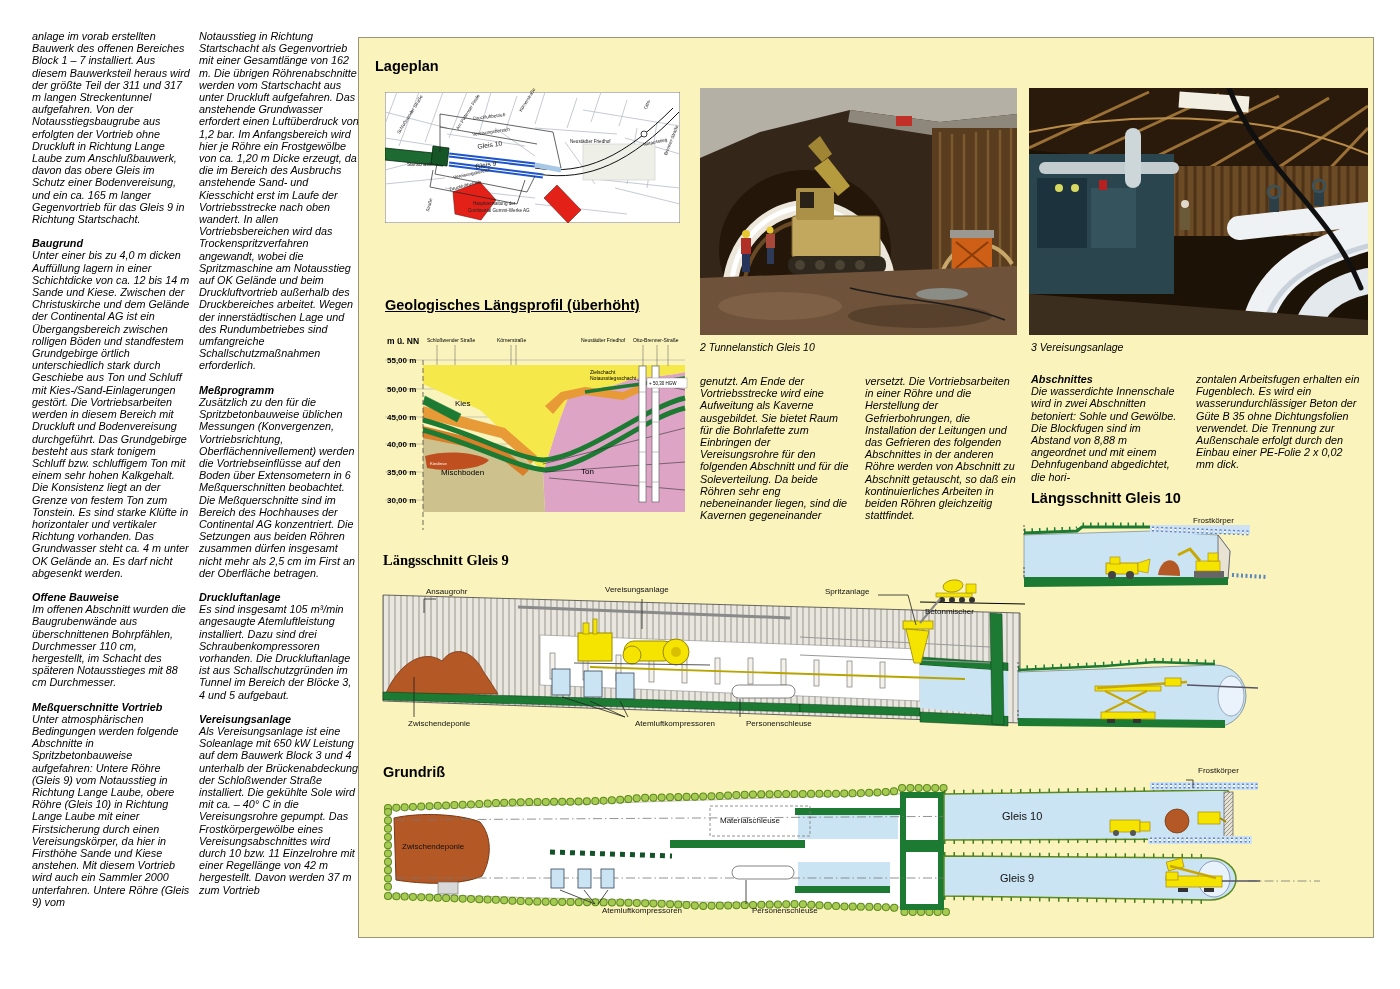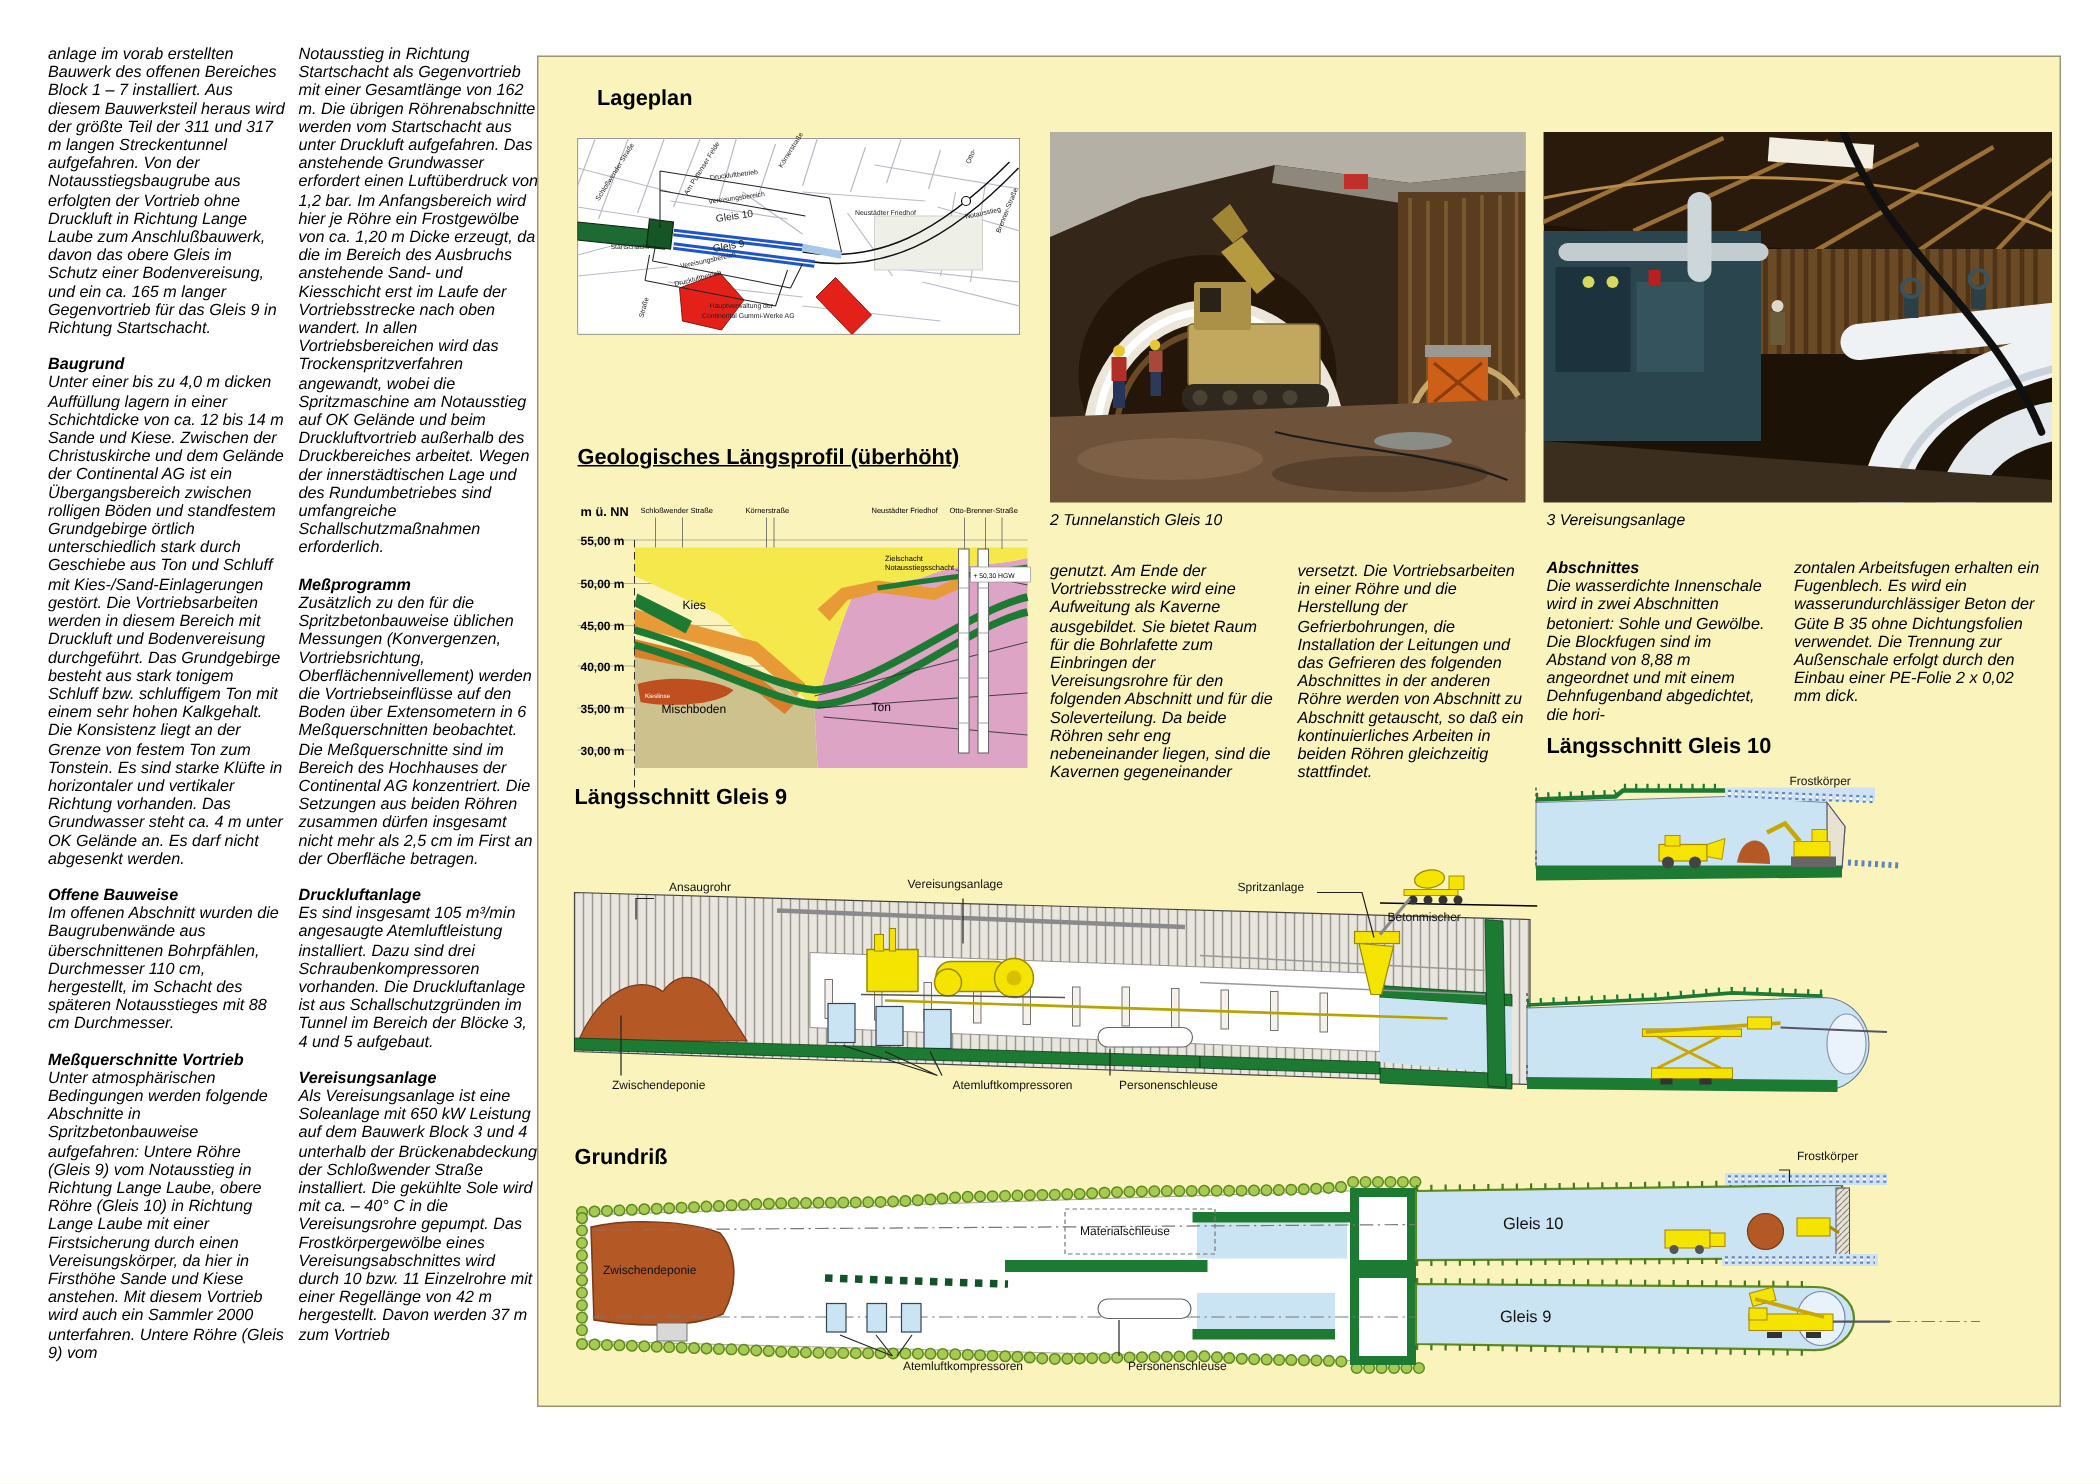"Lageplan" div.abs { left: 398px -> 375px }
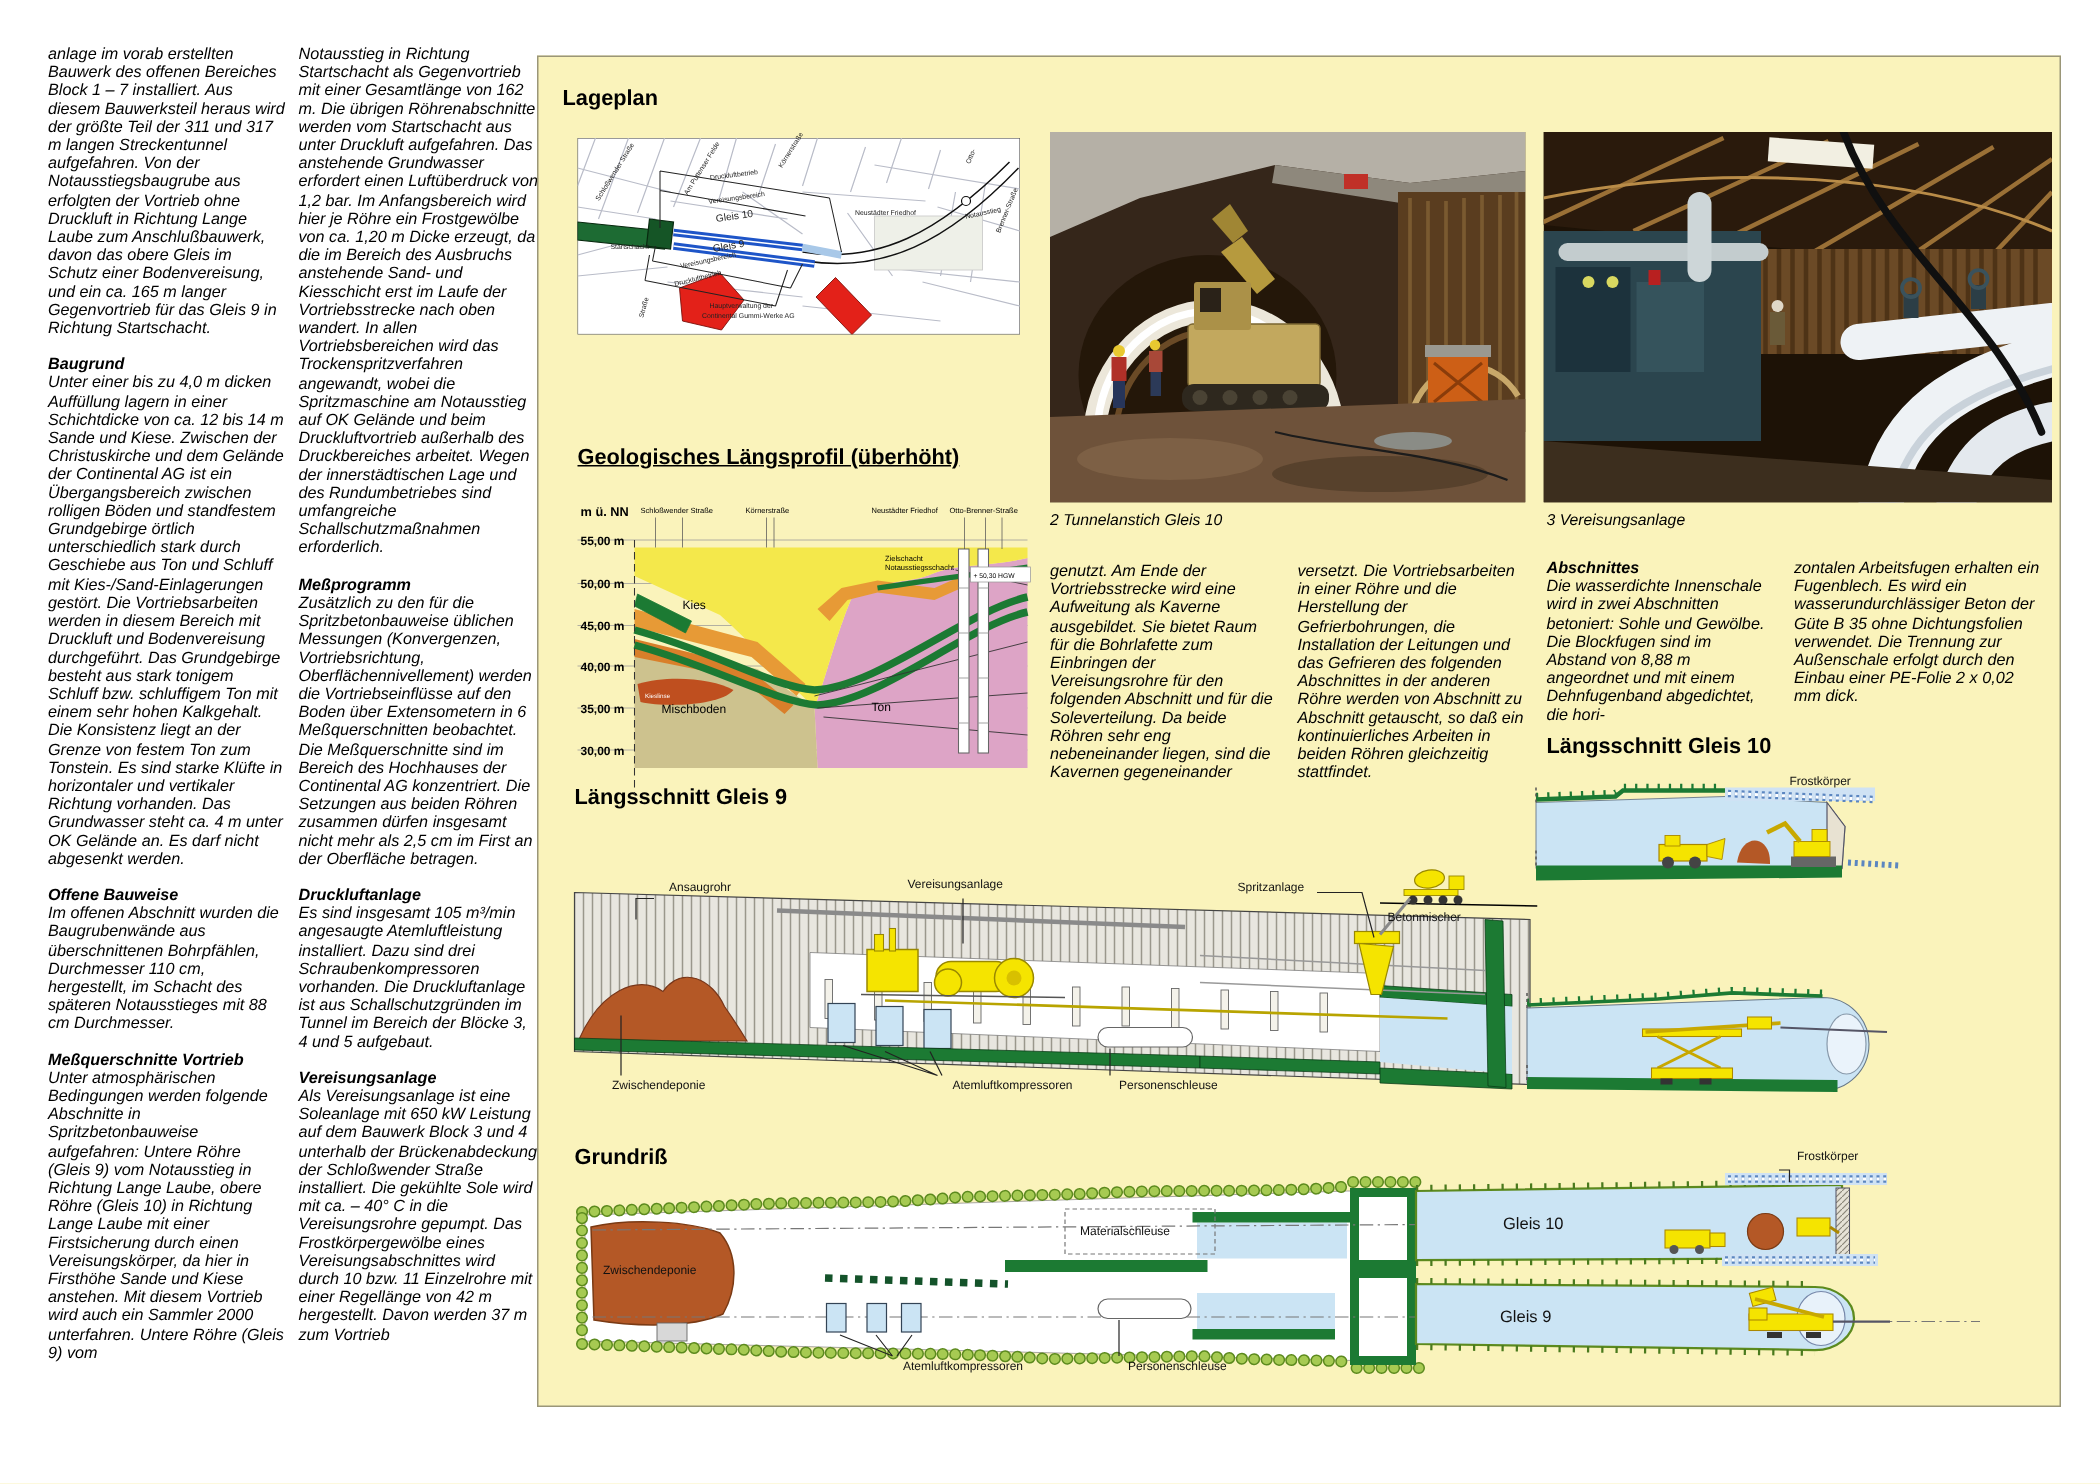"Längsschnitt Gleis 9" div.abs { font-family: none -> Liberation Serif, serif; top: 524px -> 552px }
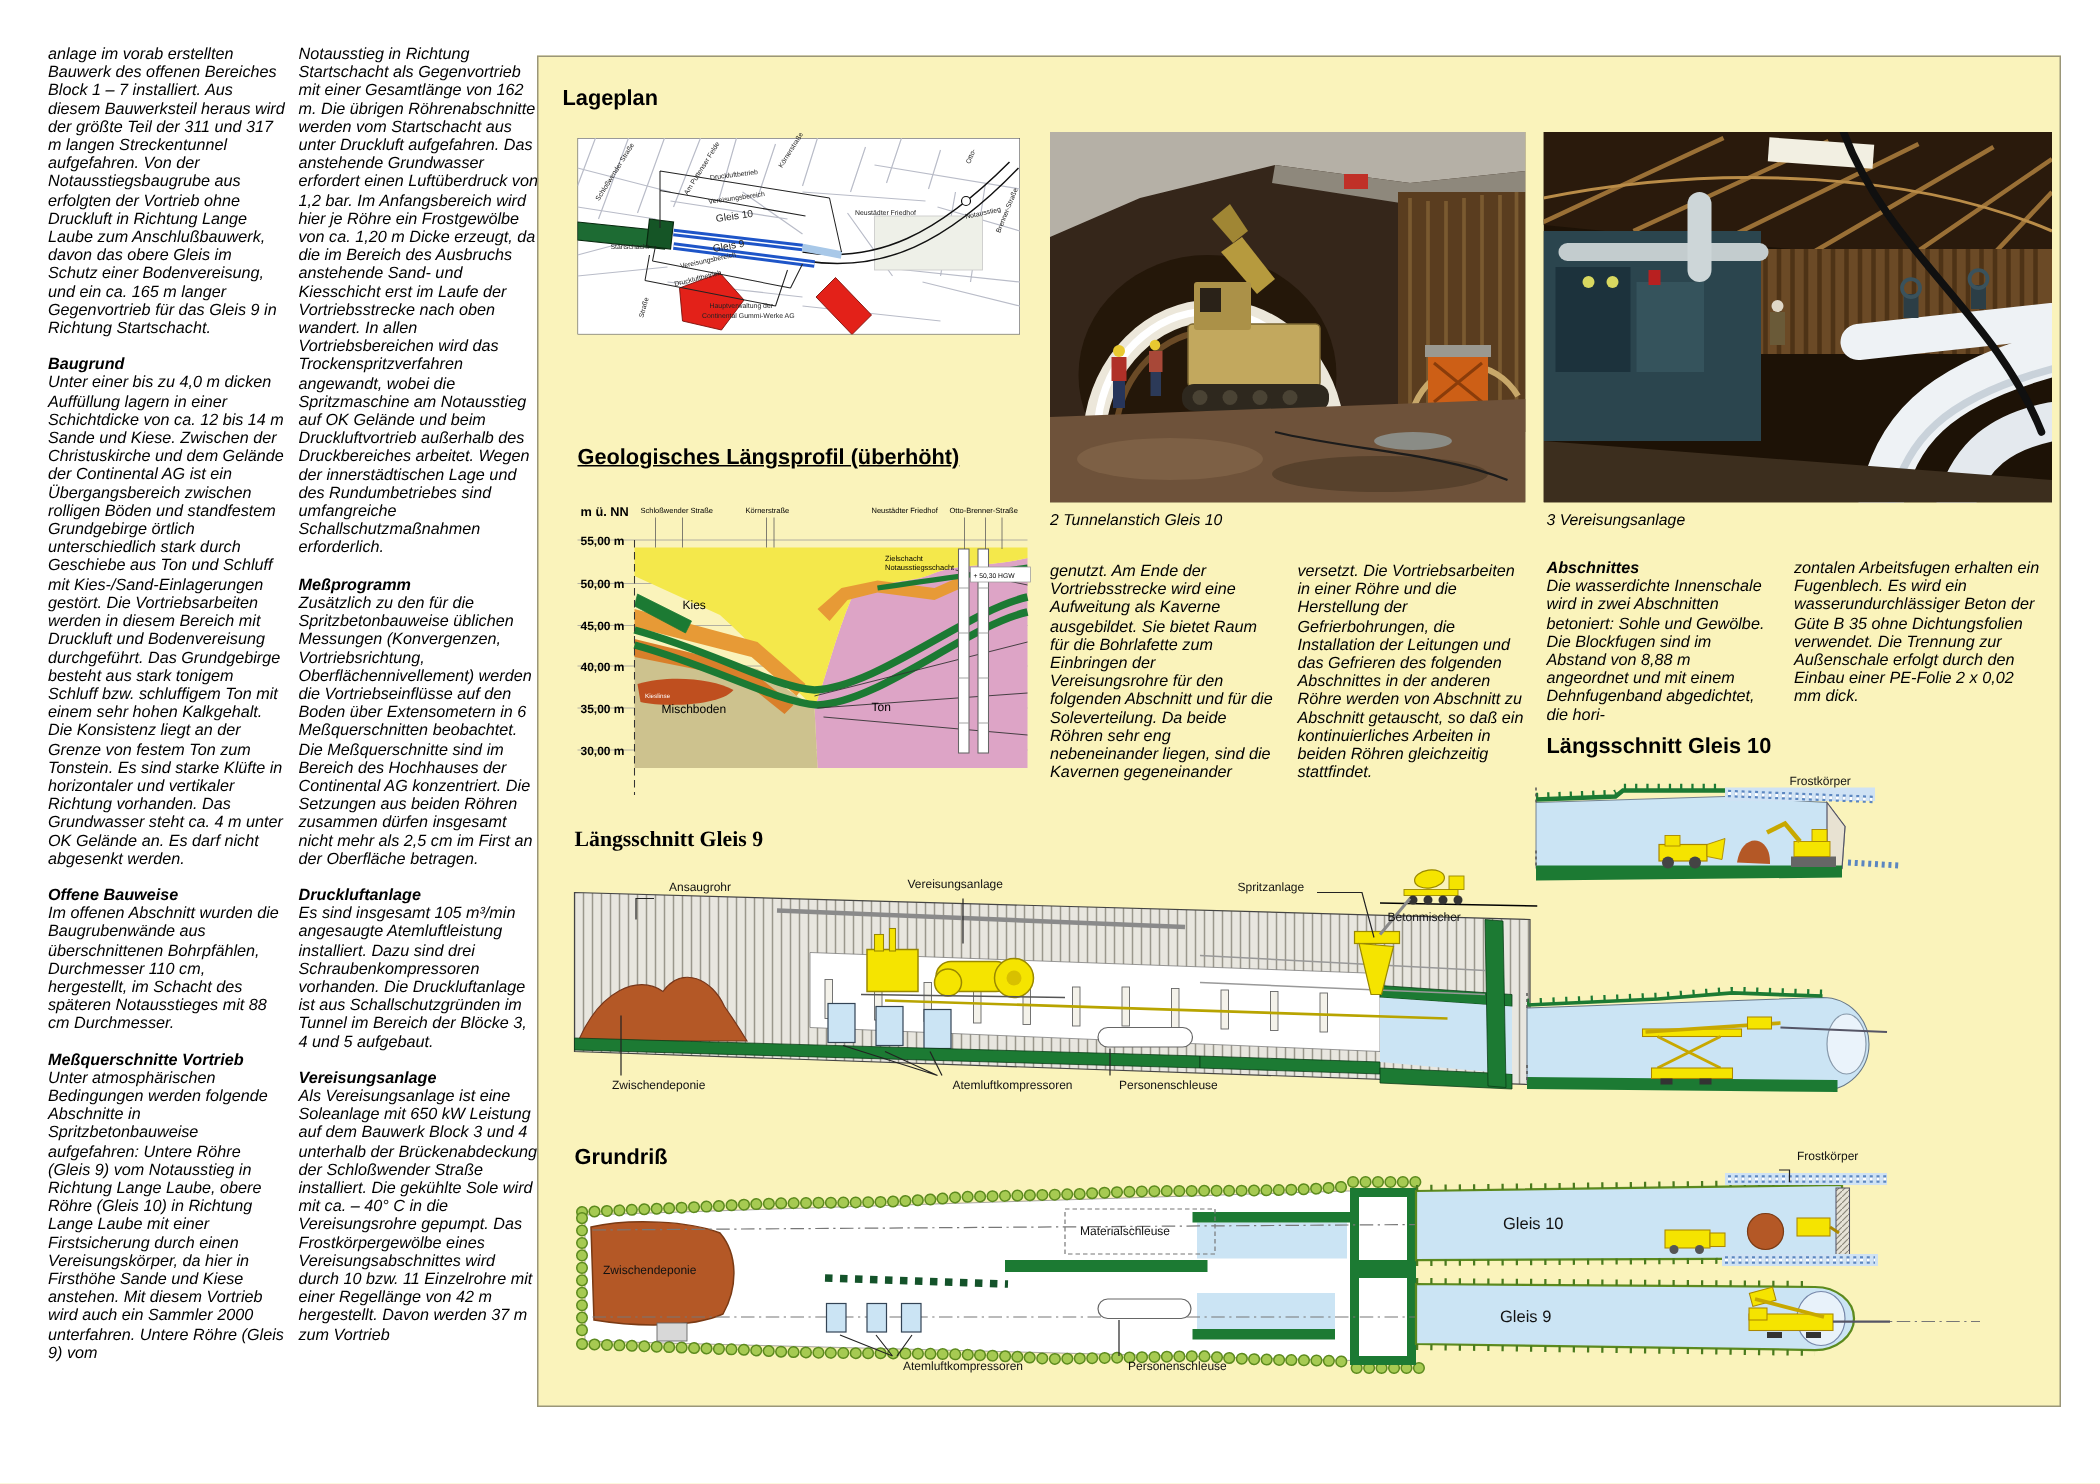"Ansaugrohr" div.dlbl { left: 66px -> 46px }
